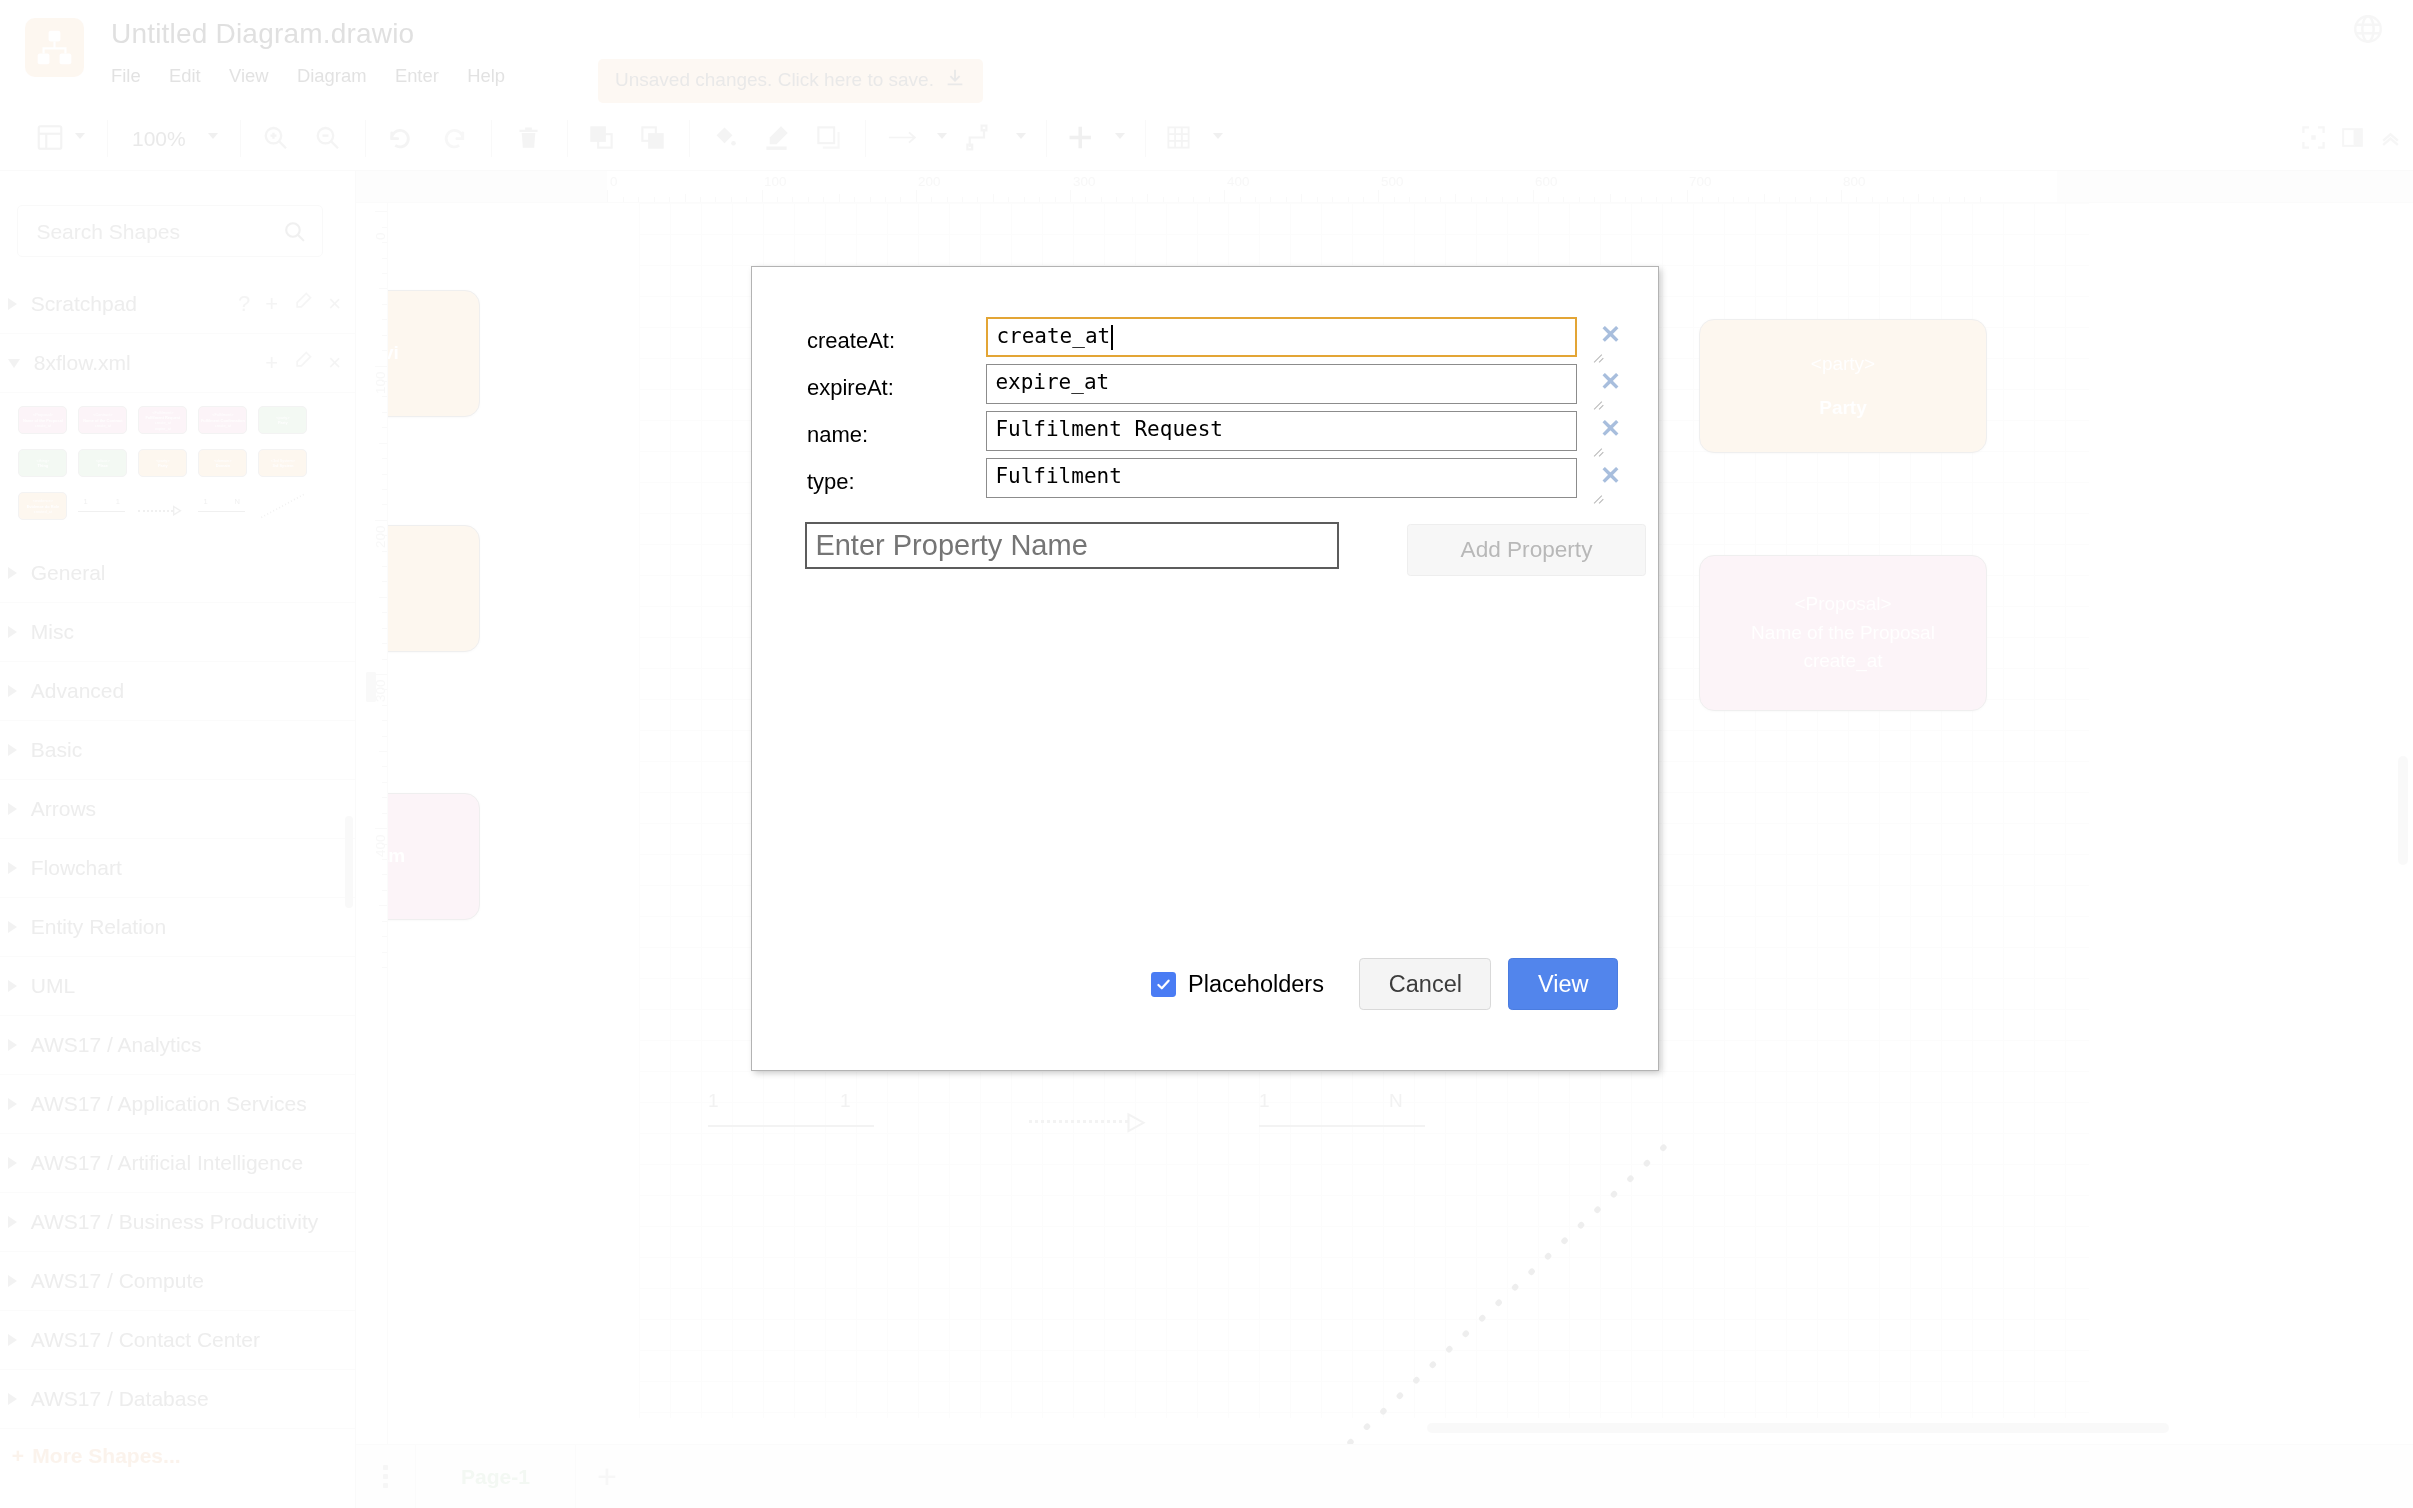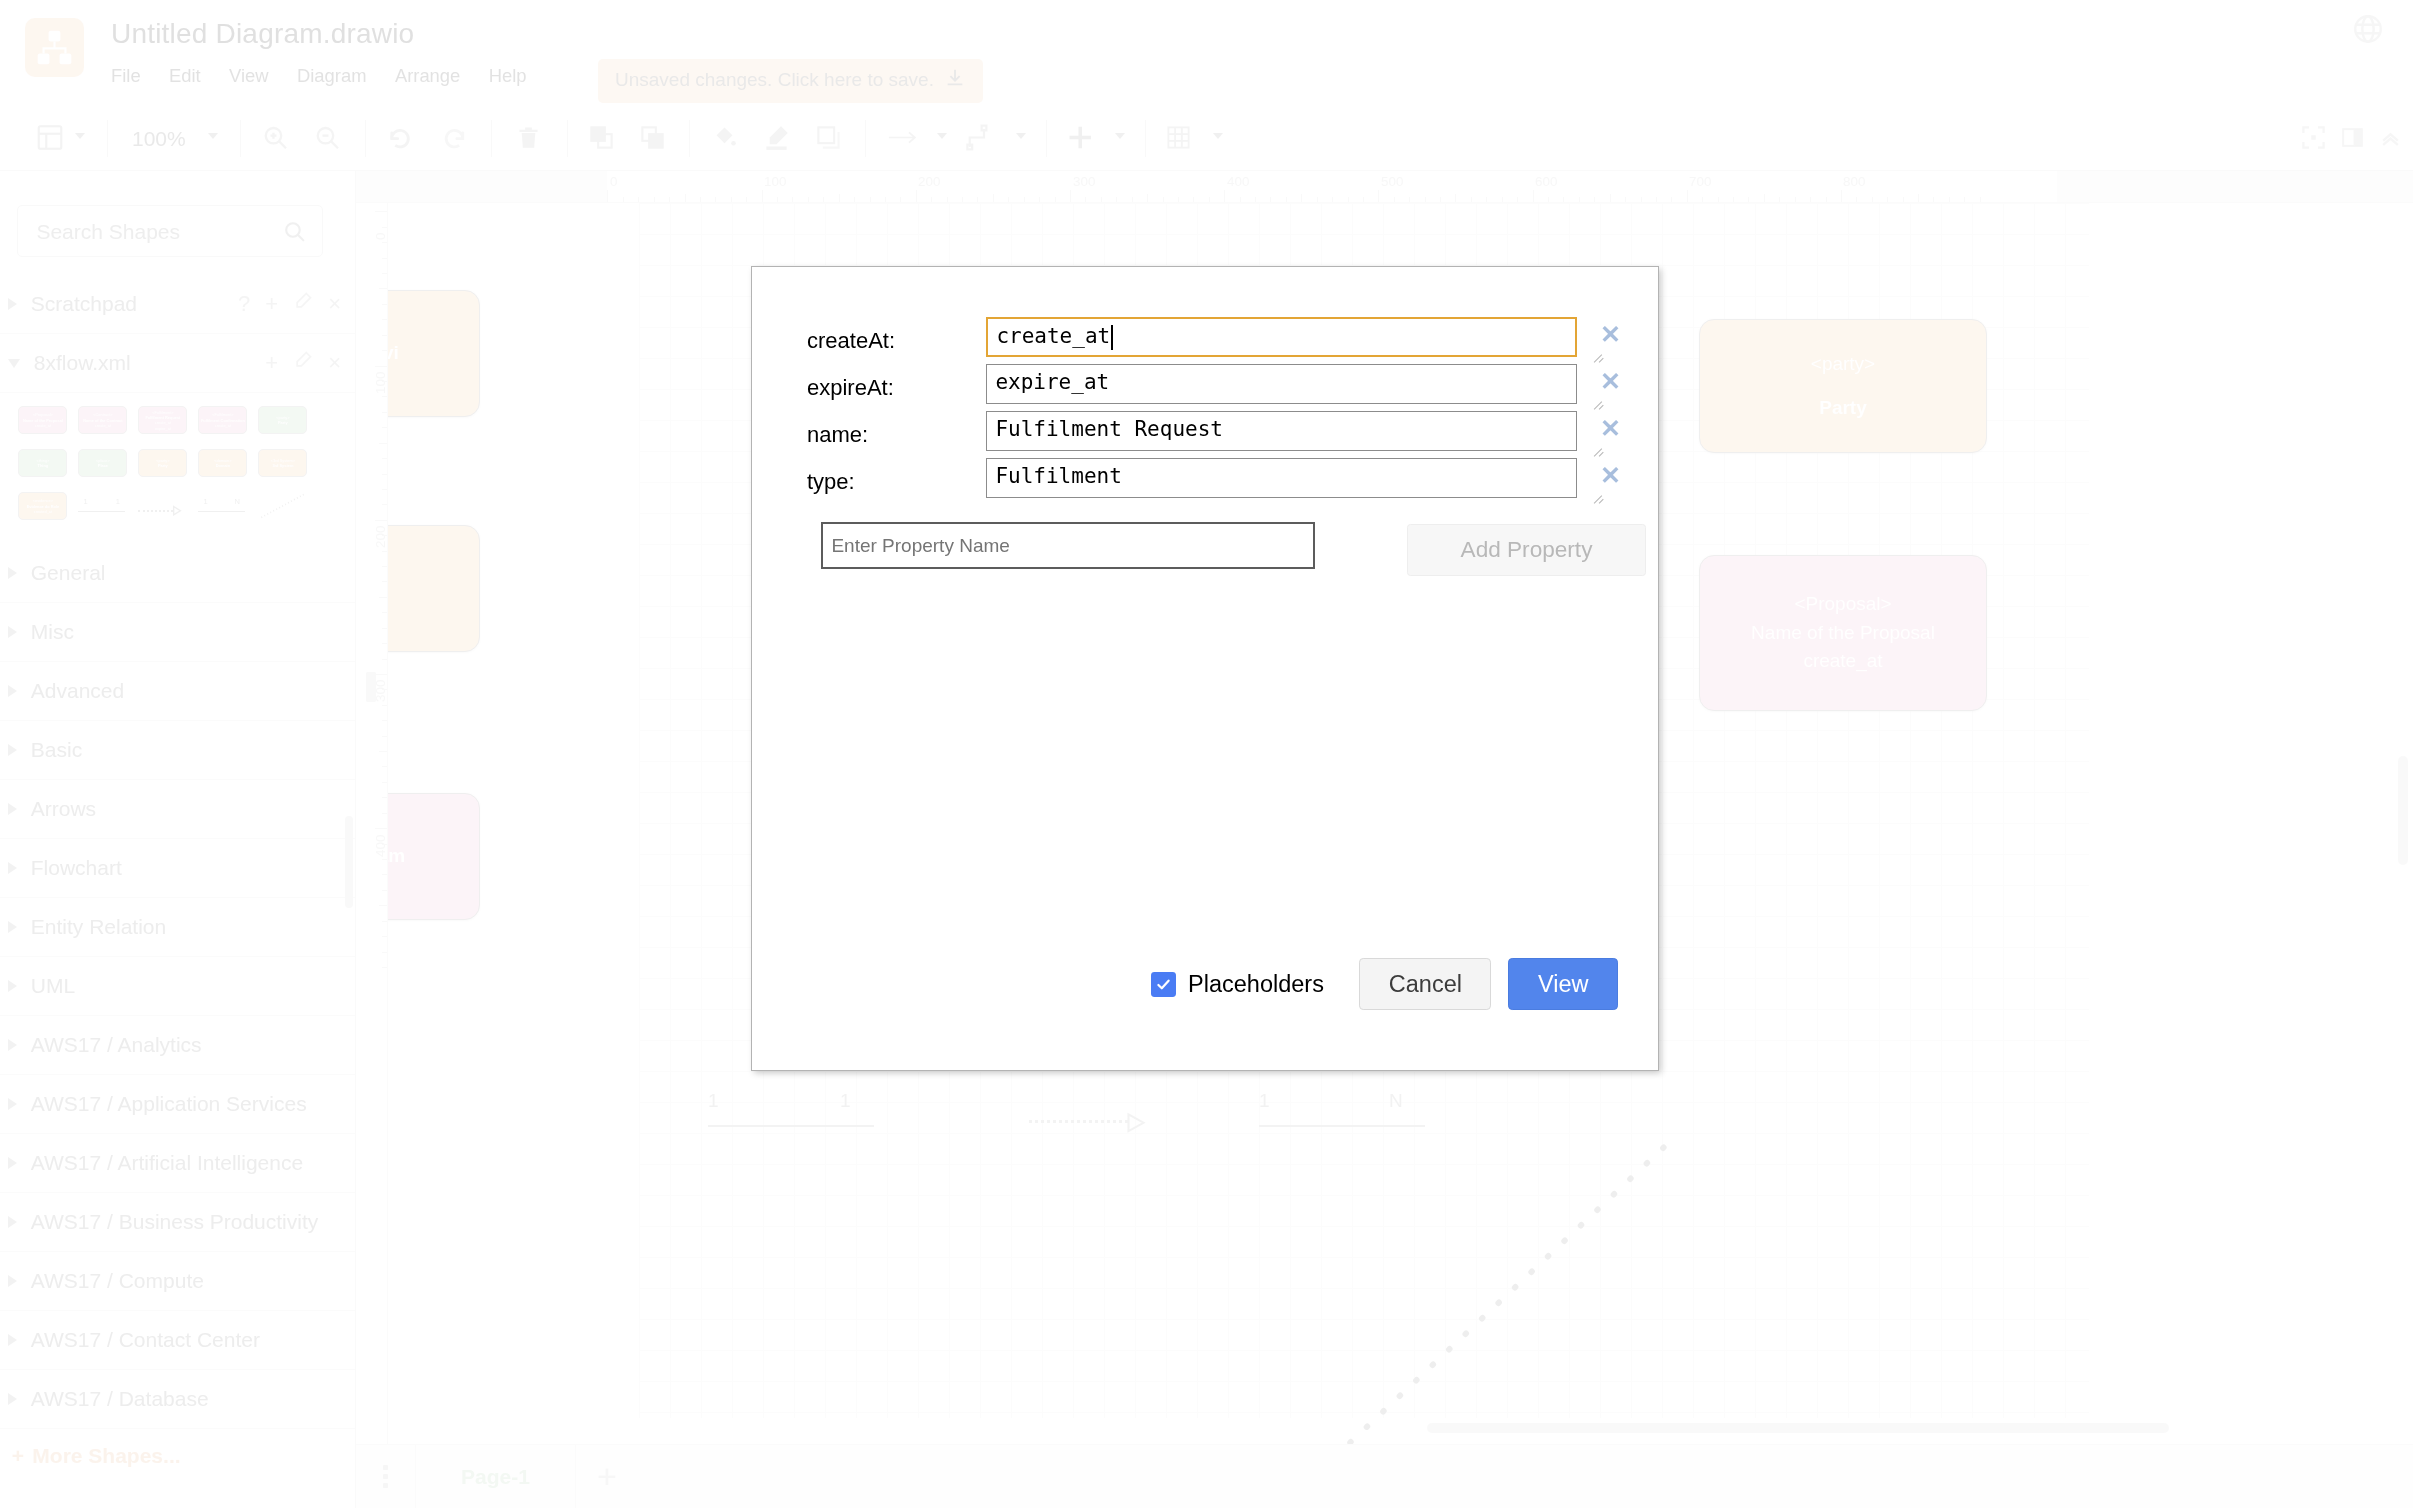"Arrange" div.menu-item { text: Arrange -> Enter }
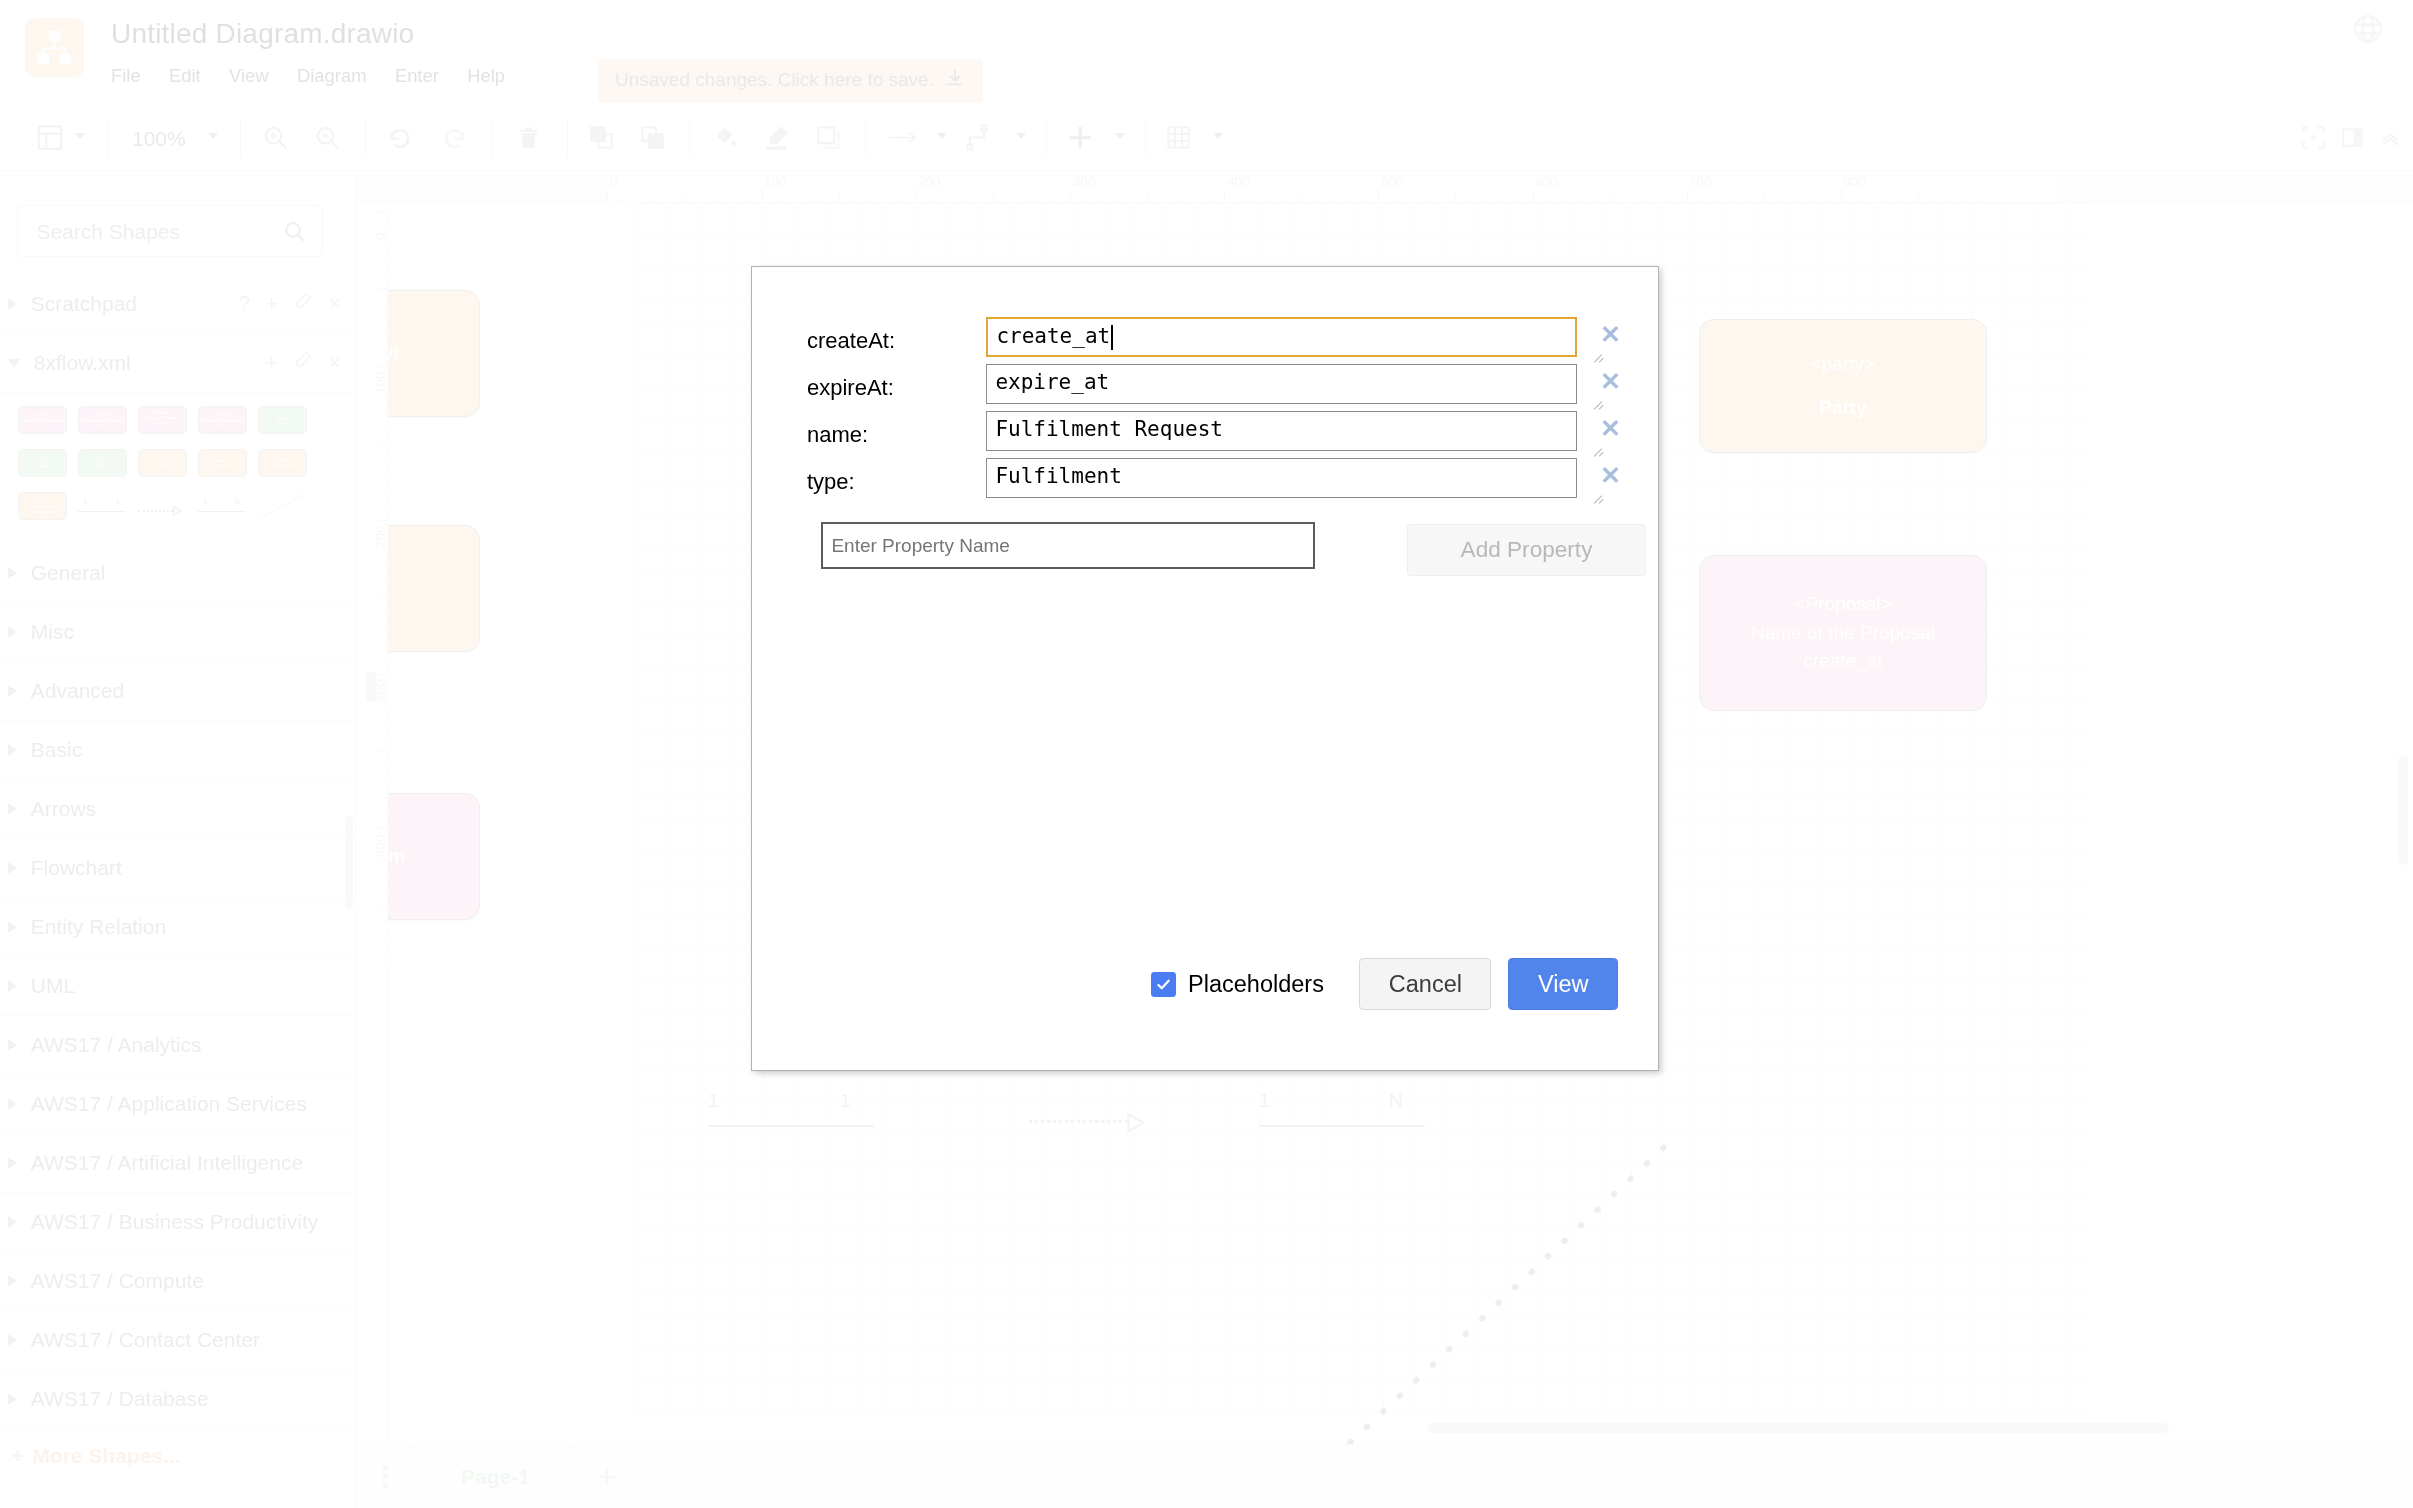"Enter Property Name" .add-name-input { font-size: 19px -> 29px; left: 16px -> 0; width: 494px -> 534px }
